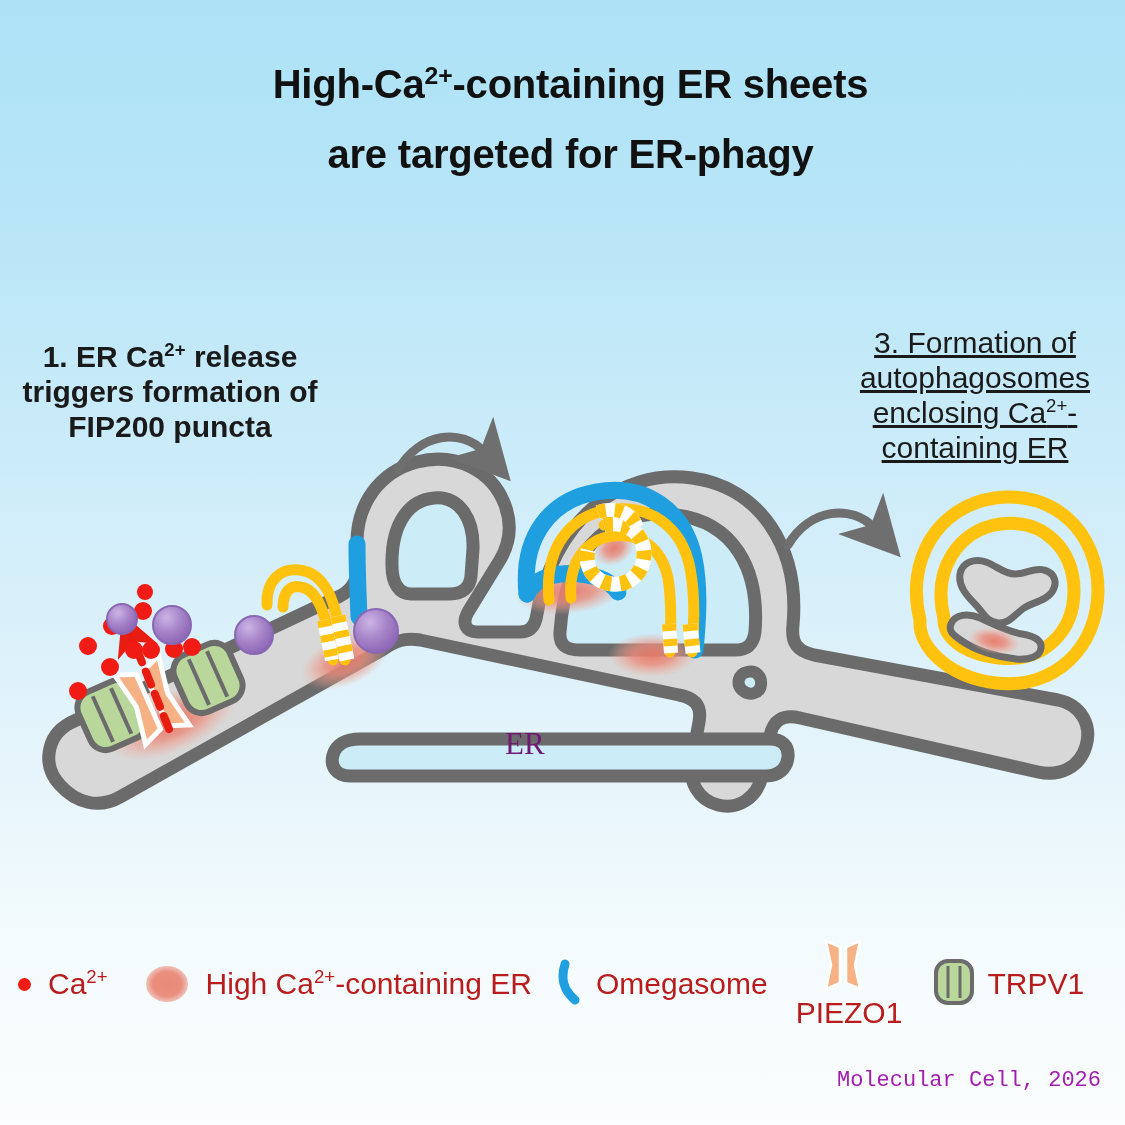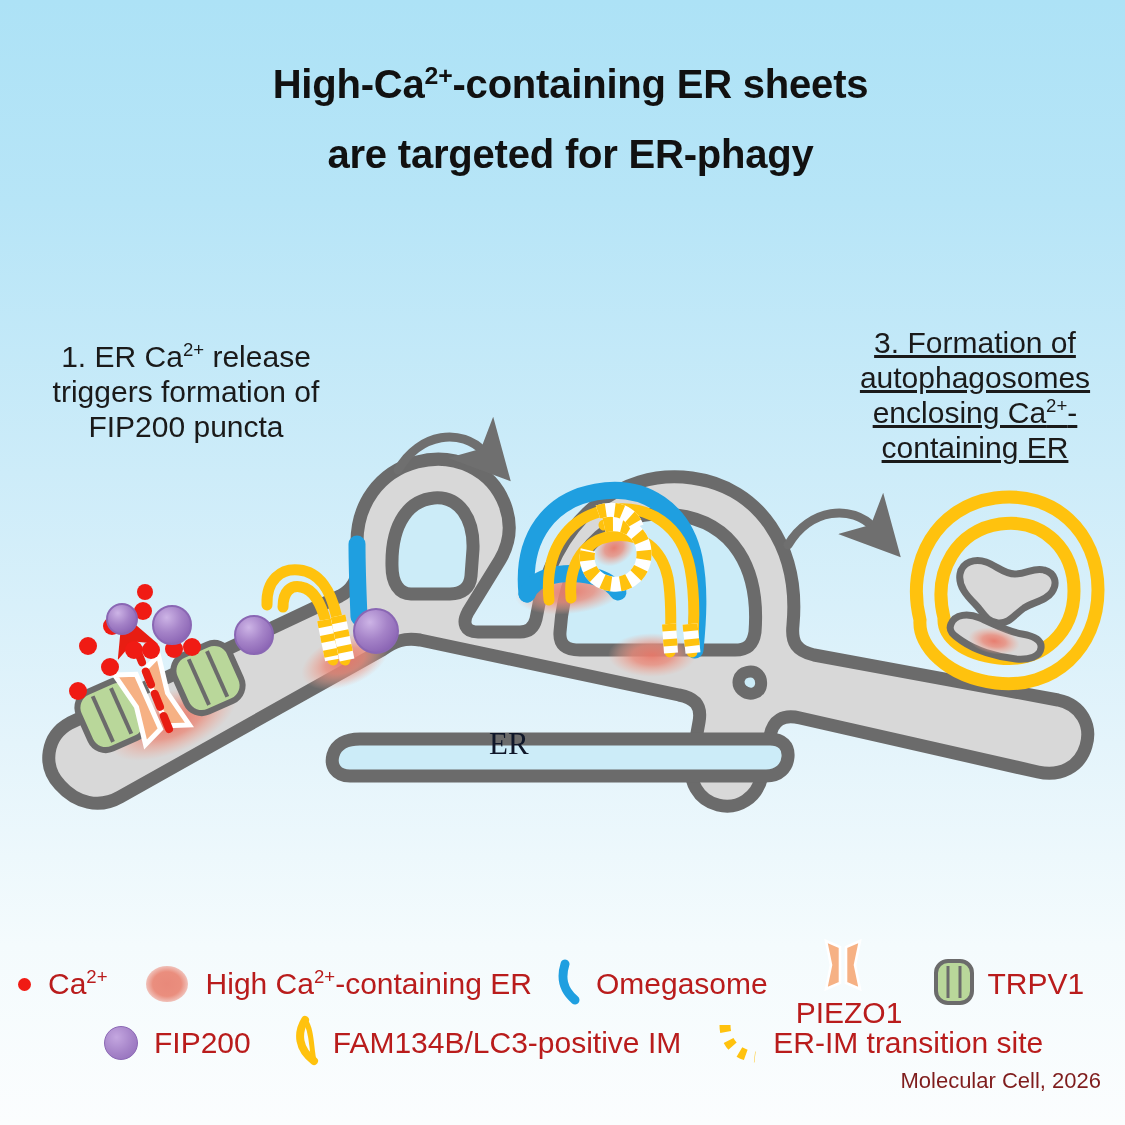"1. ER Ca2+ release" #step1 { font-weight: none -> bold; left: 16px -> 0 }
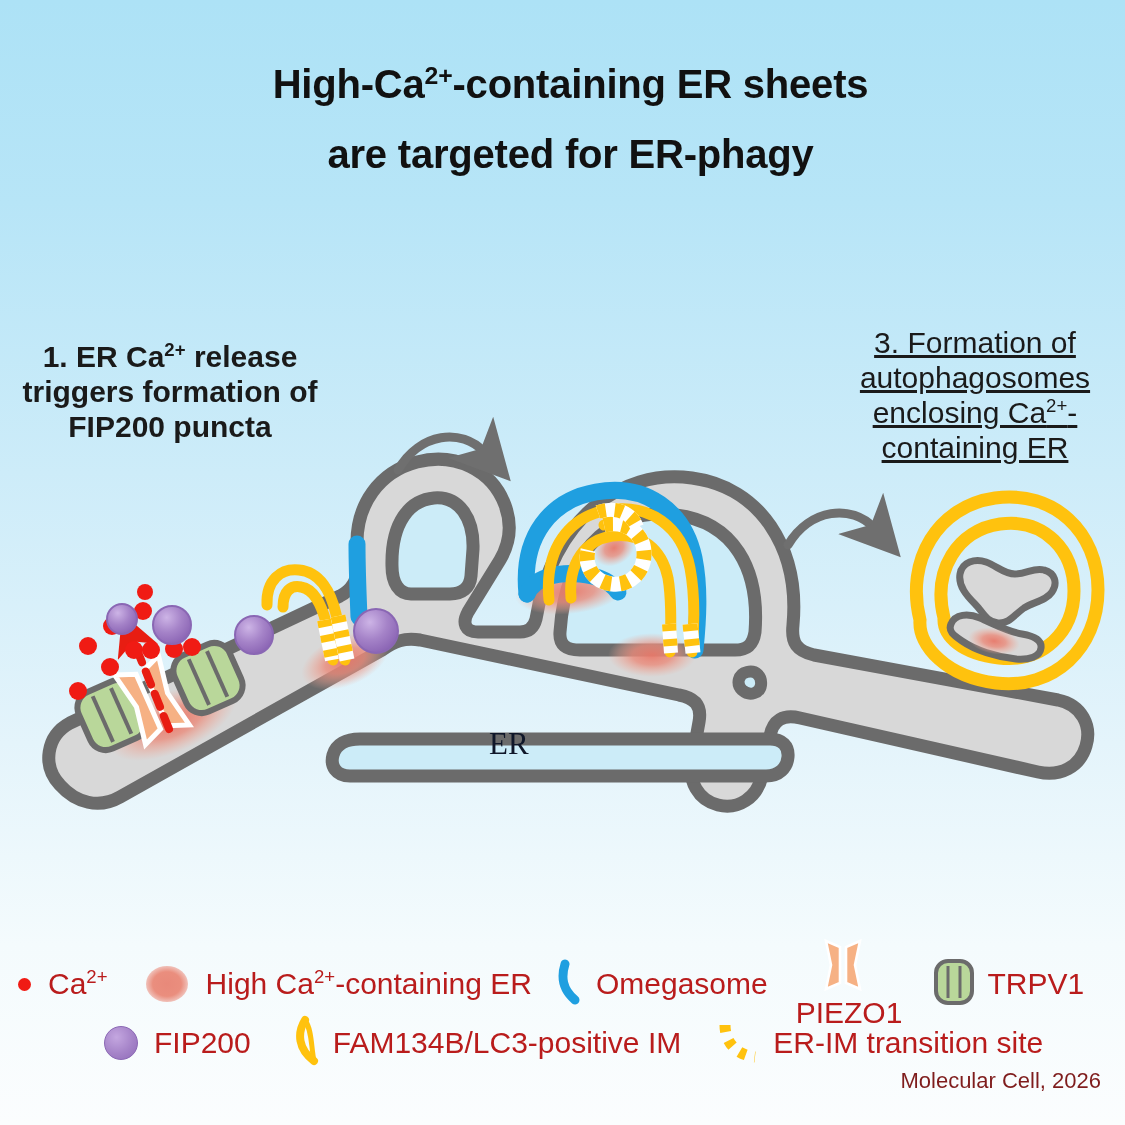"ER" #erlabel { color: #0f172a -> #701a75; left: 489px -> 505px }
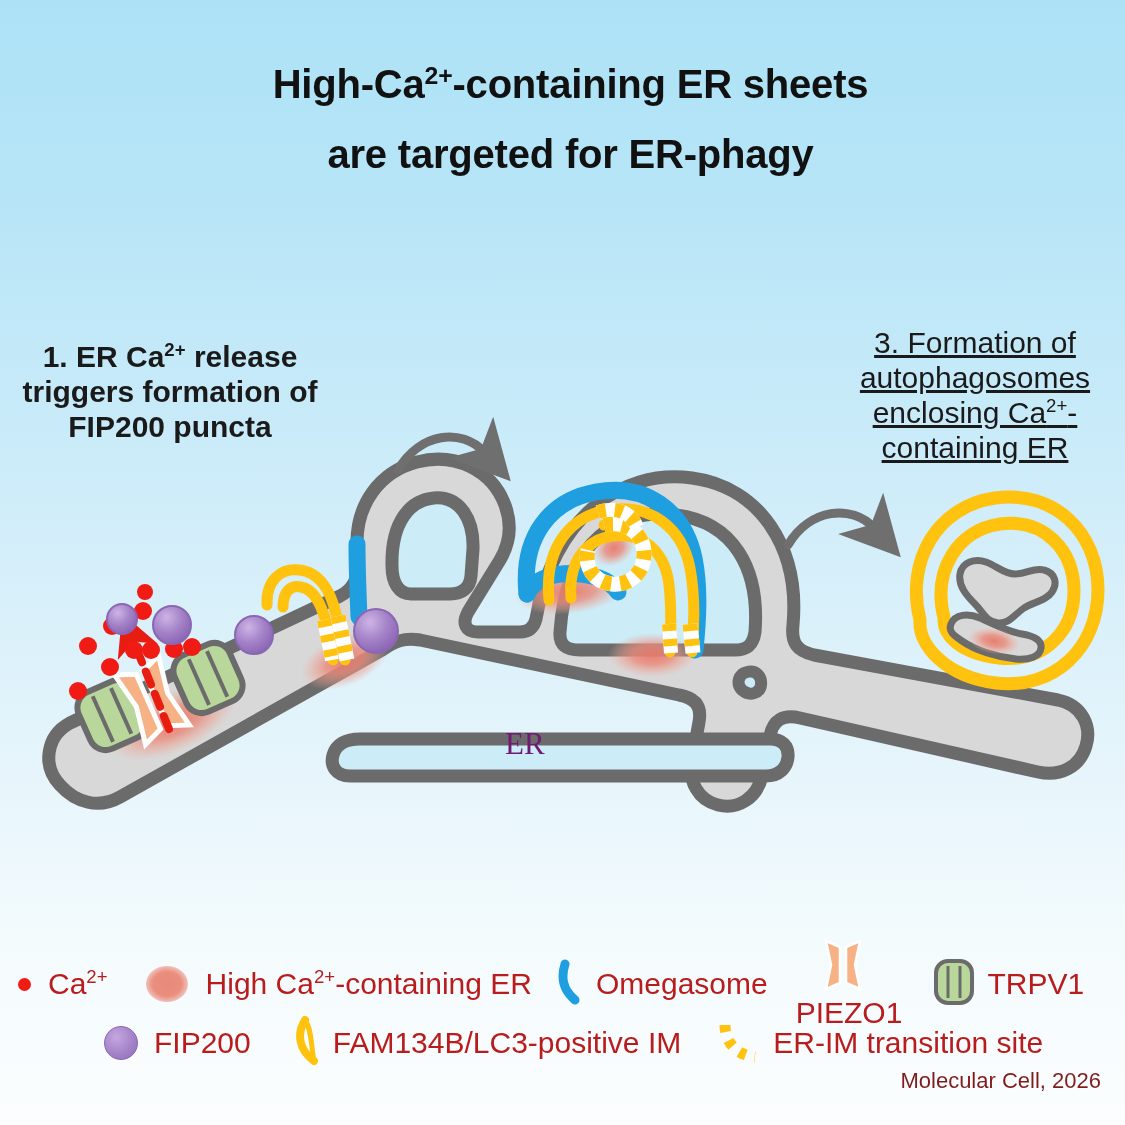"FIP200" div.legrow { html: <div> <div> <span></span> <span>FIP200</span> </div> <div> <span> <svg> <path></path> <path></path> </svg> </span> <span>FAM134B/LC3-positive IM</span> </div> <div> <span> <svg> <path></path> </svg> </span> <span>ER-IM transition site</span> </div> </div> -> none }
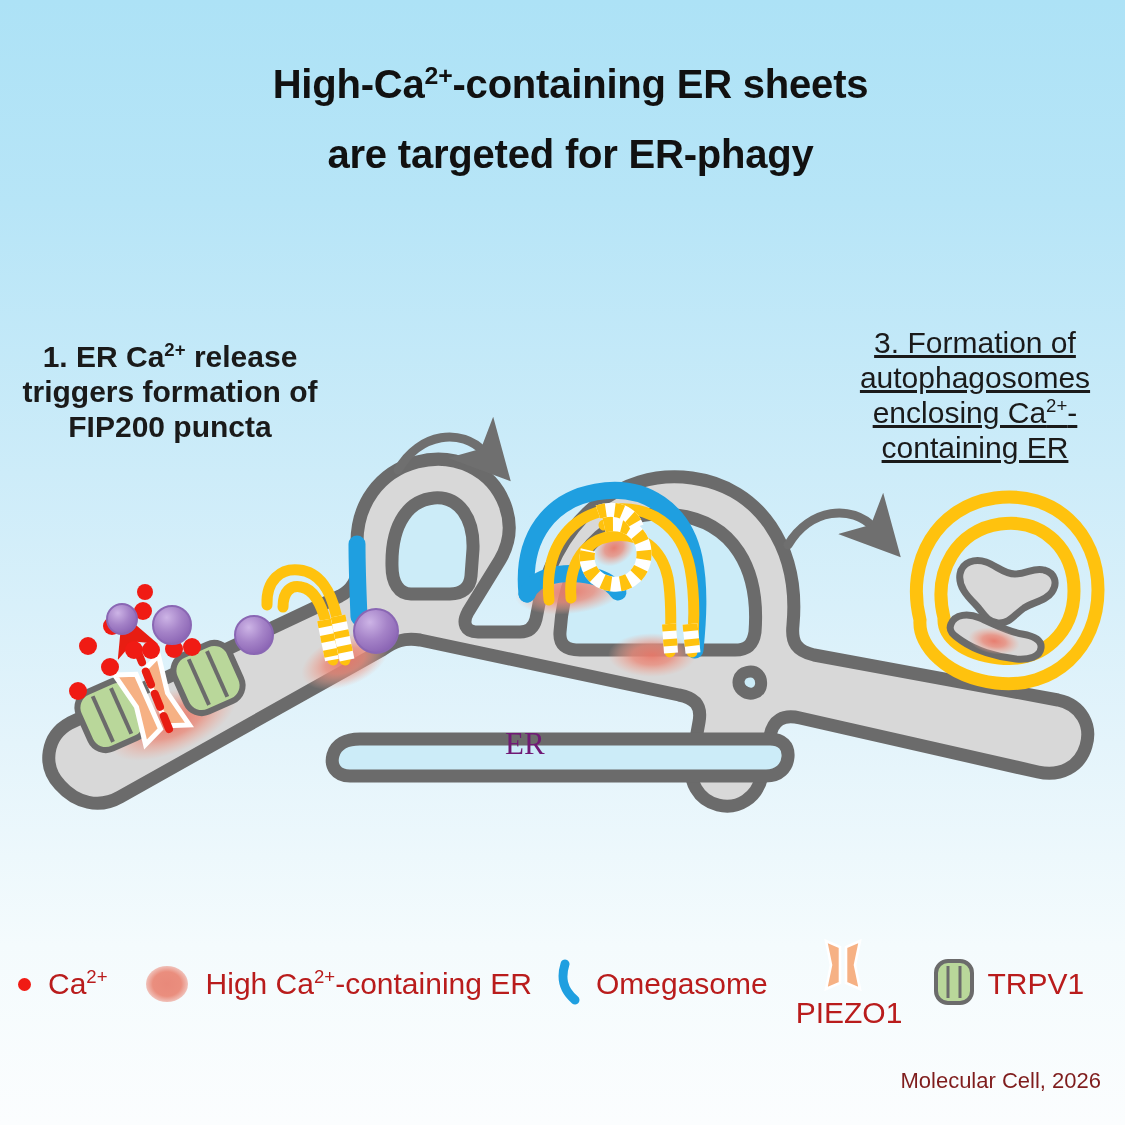"Molecular Cell, 2026" #credit { color: #7f1d1d -> #a21caf; font-family: Liberation Sans, sans-serif -> Liberation Mono, monospace }
